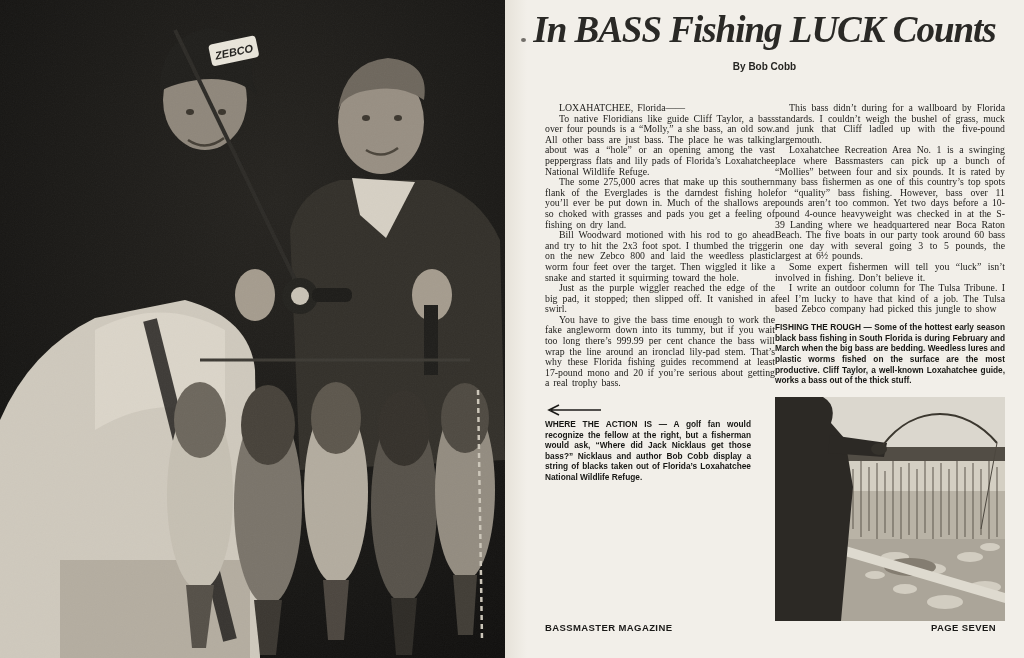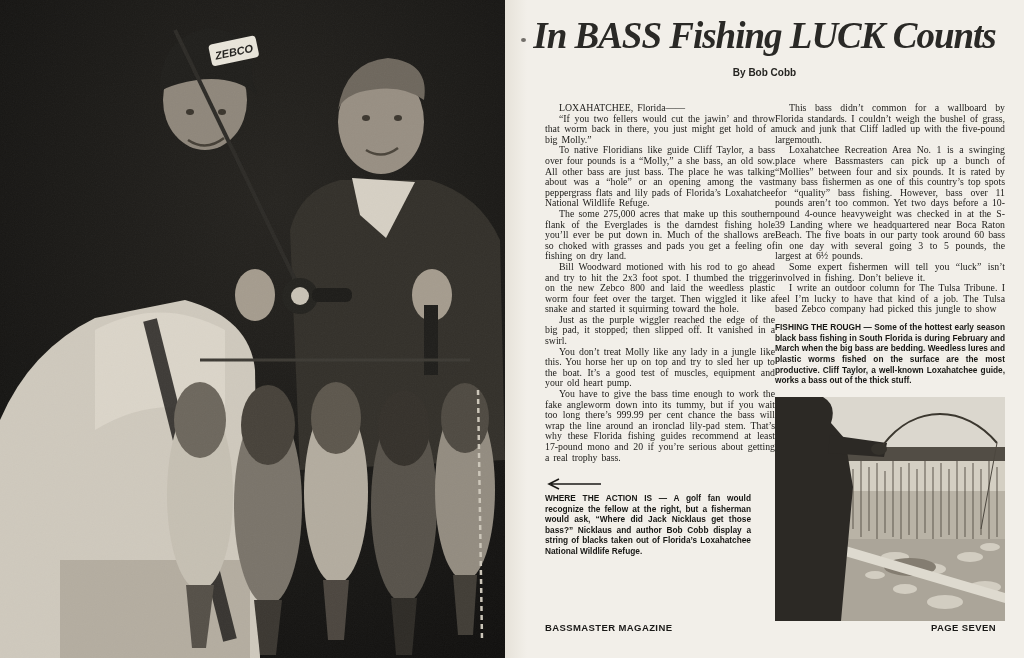"In BASS Fishing LUCK Counts" h1.title { padding-top: 16px -> 10px }
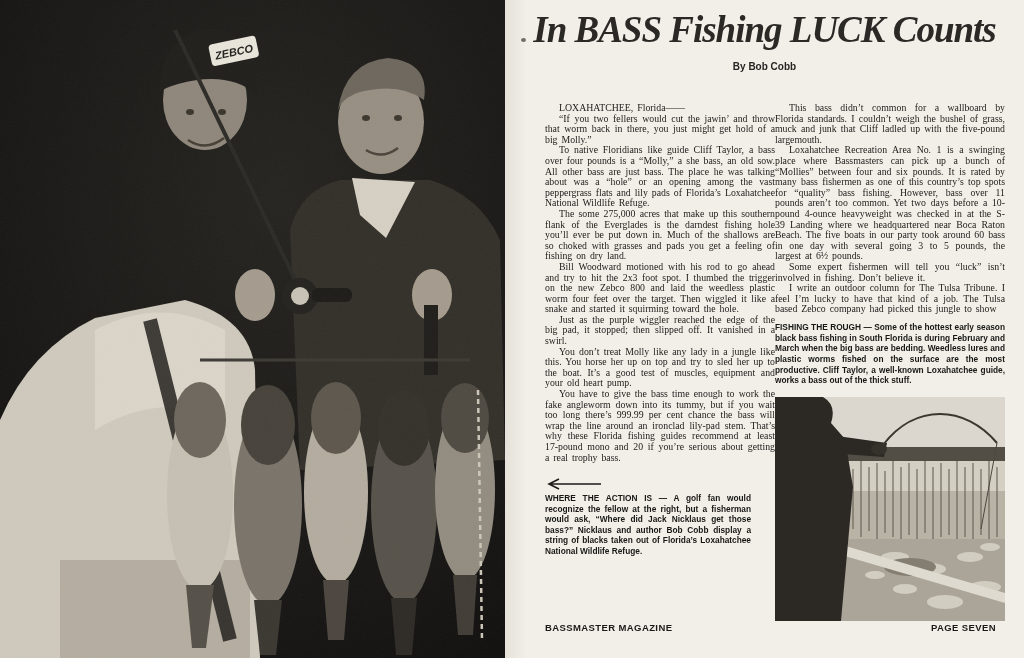"This bass didn’t common for" p { text: common -> during }
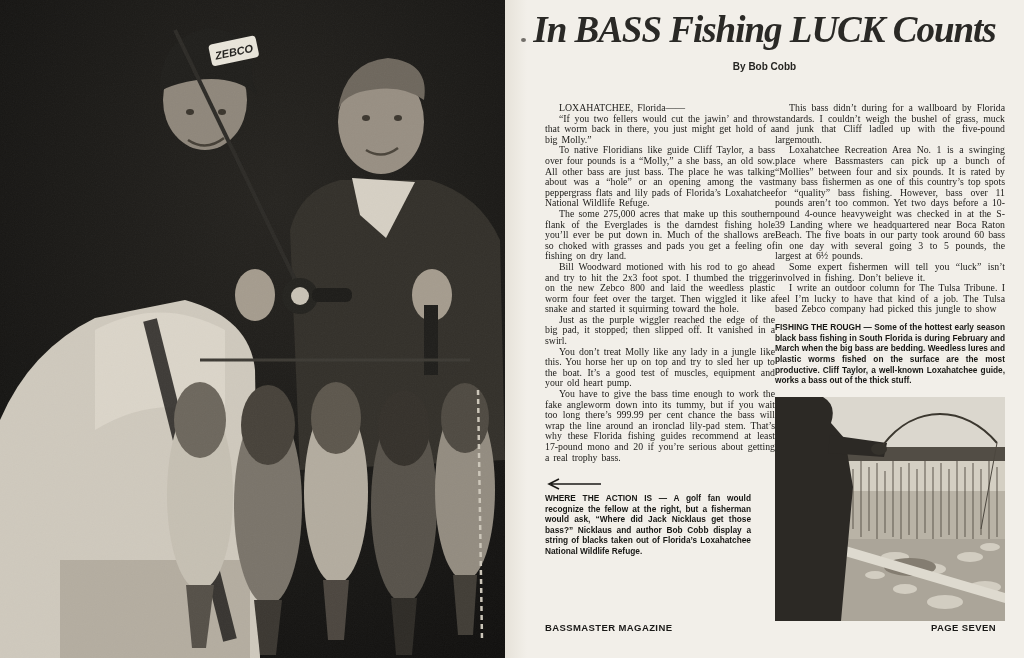"“If you two fellers would" p { html: <p>“If you two fellers would cut the jawin’ and throw that worm back in there, you just might get hold of a big Molly.”</p> -> none }
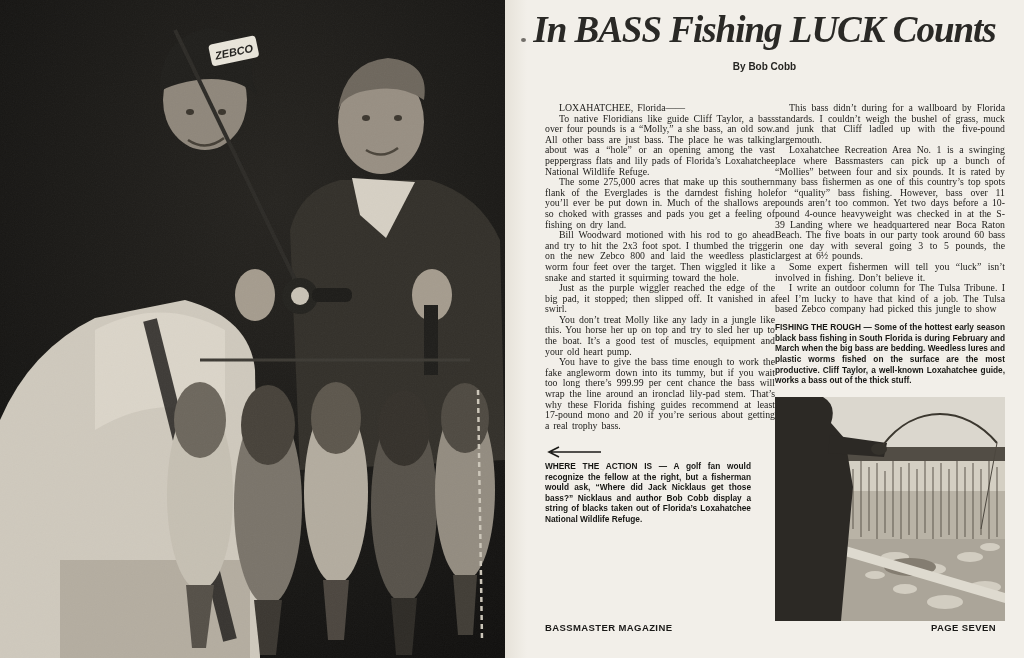"You don’t treat Molly like" p { html: <p>You don’t treat Molly like any lady in a jungle like this. You horse her up on top and try to sled her up to the boat. It’s a good test of muscles, equipment and your old heart pump.</p> -> none }
